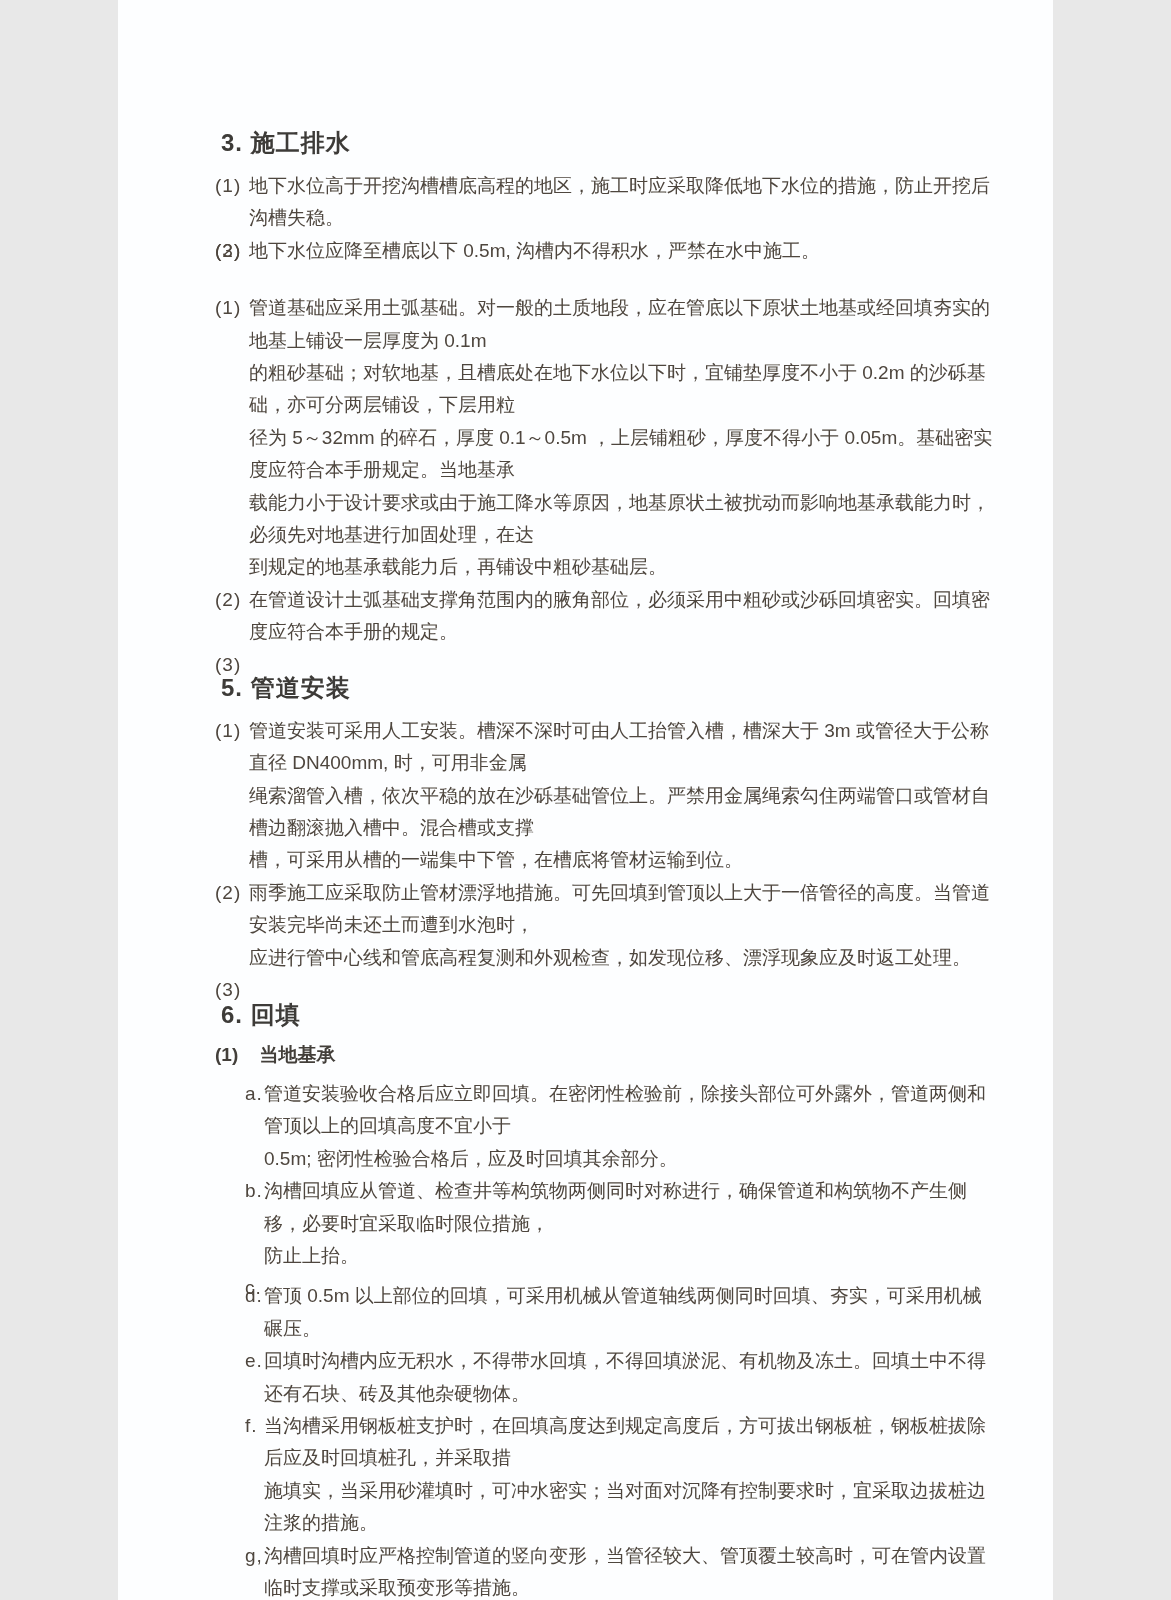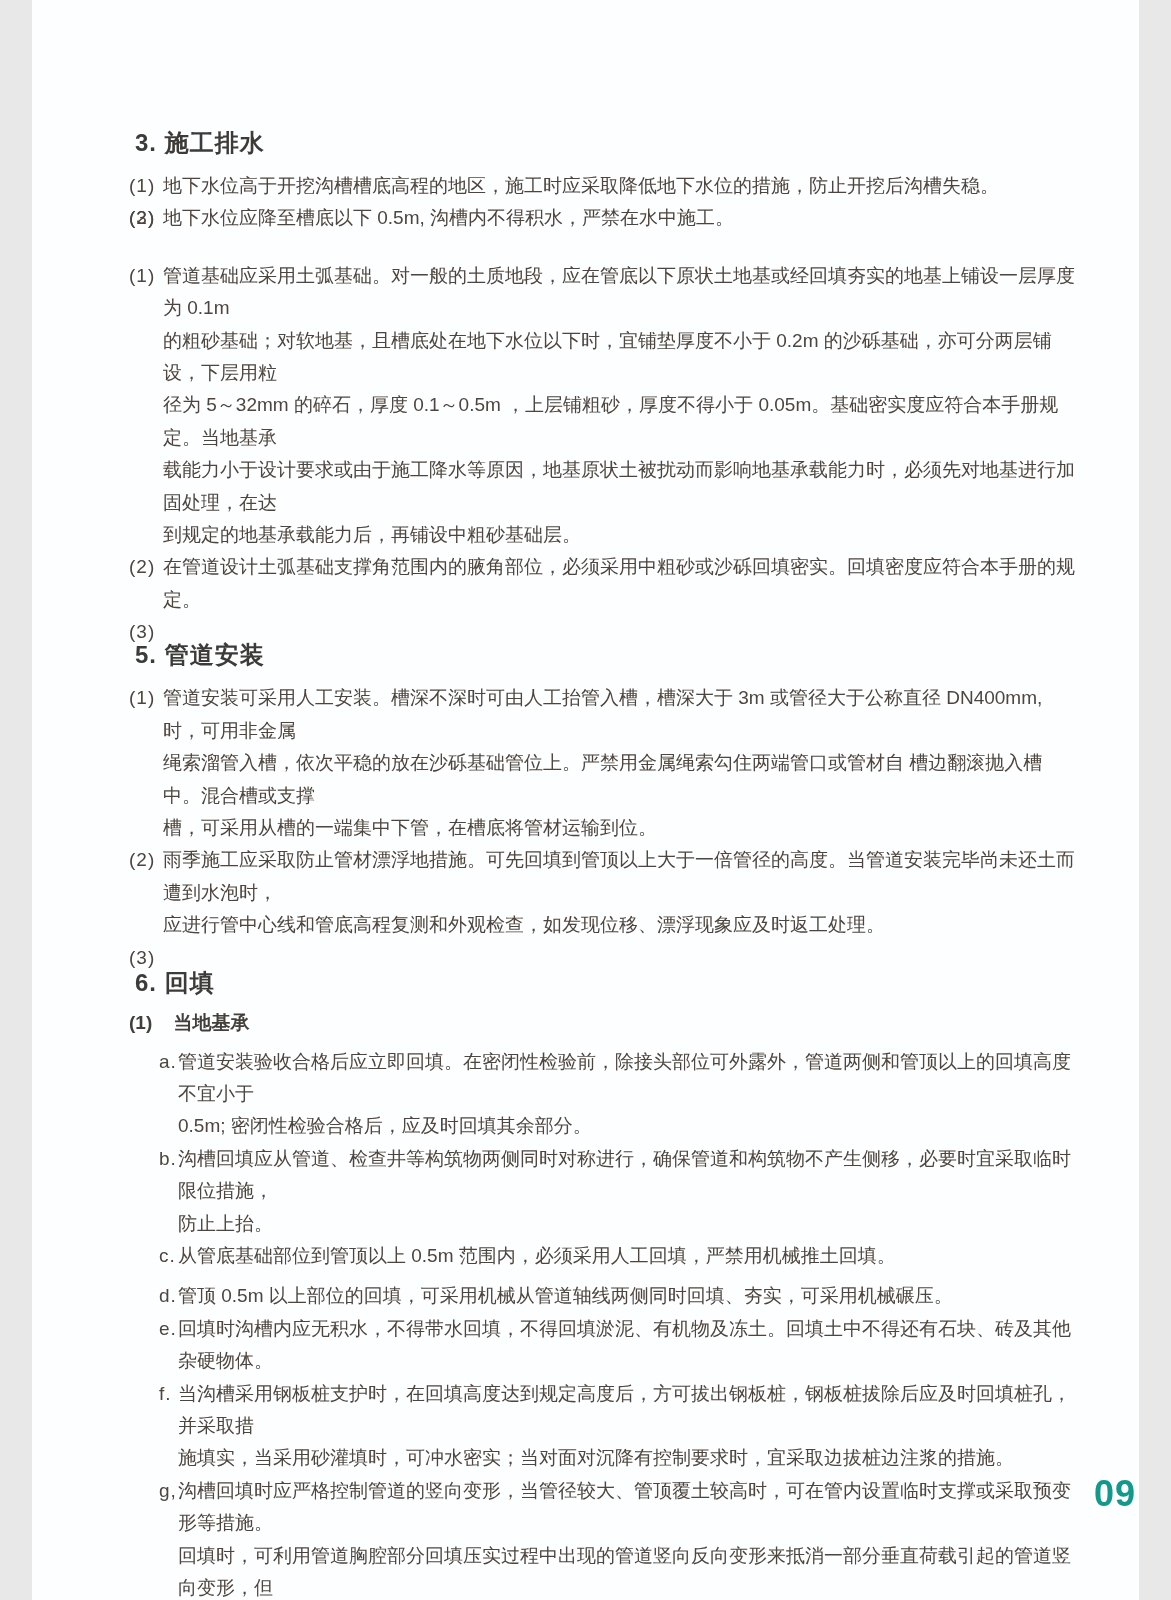"3. 施工排水" .page { width: 1107px -> 935px }
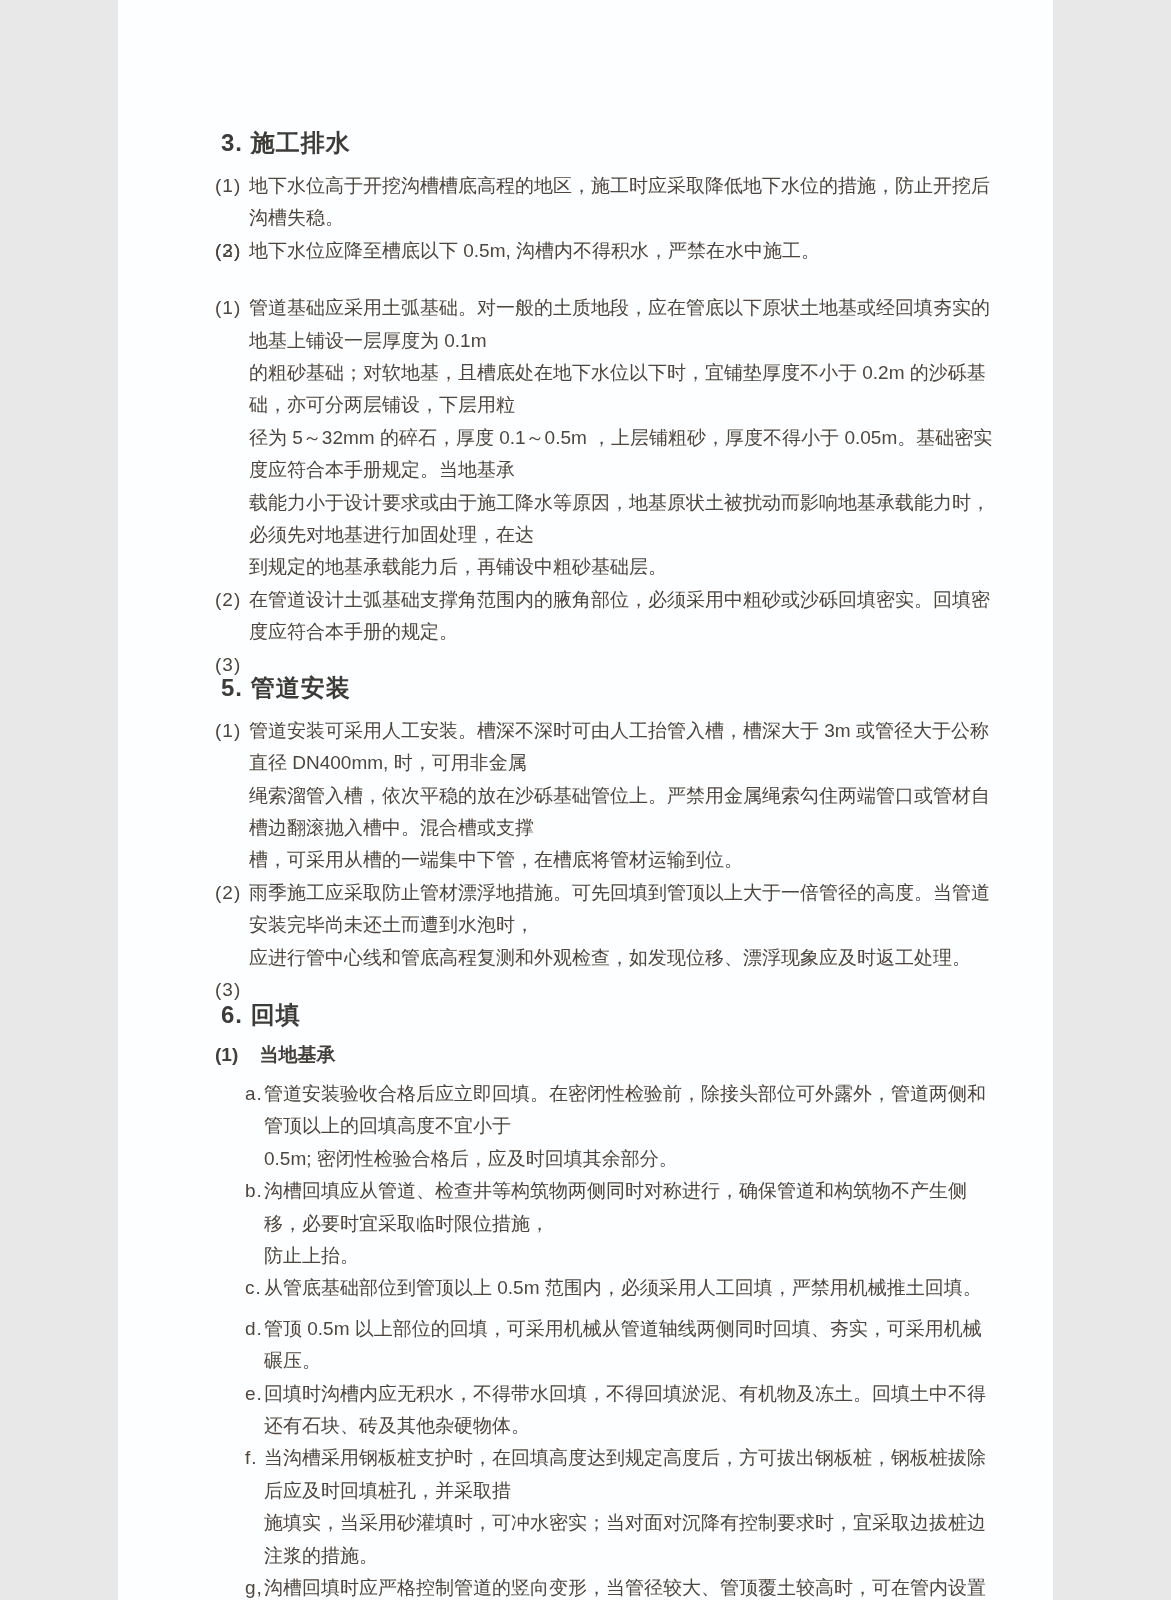"从管底基础部位到管顶以上 0.5m" span.item-text { html: <span>从管底基础部位到管顶以上 0.5m 范围内，必须采用人工回填，严禁用机械推土回填。</span> -> none }
